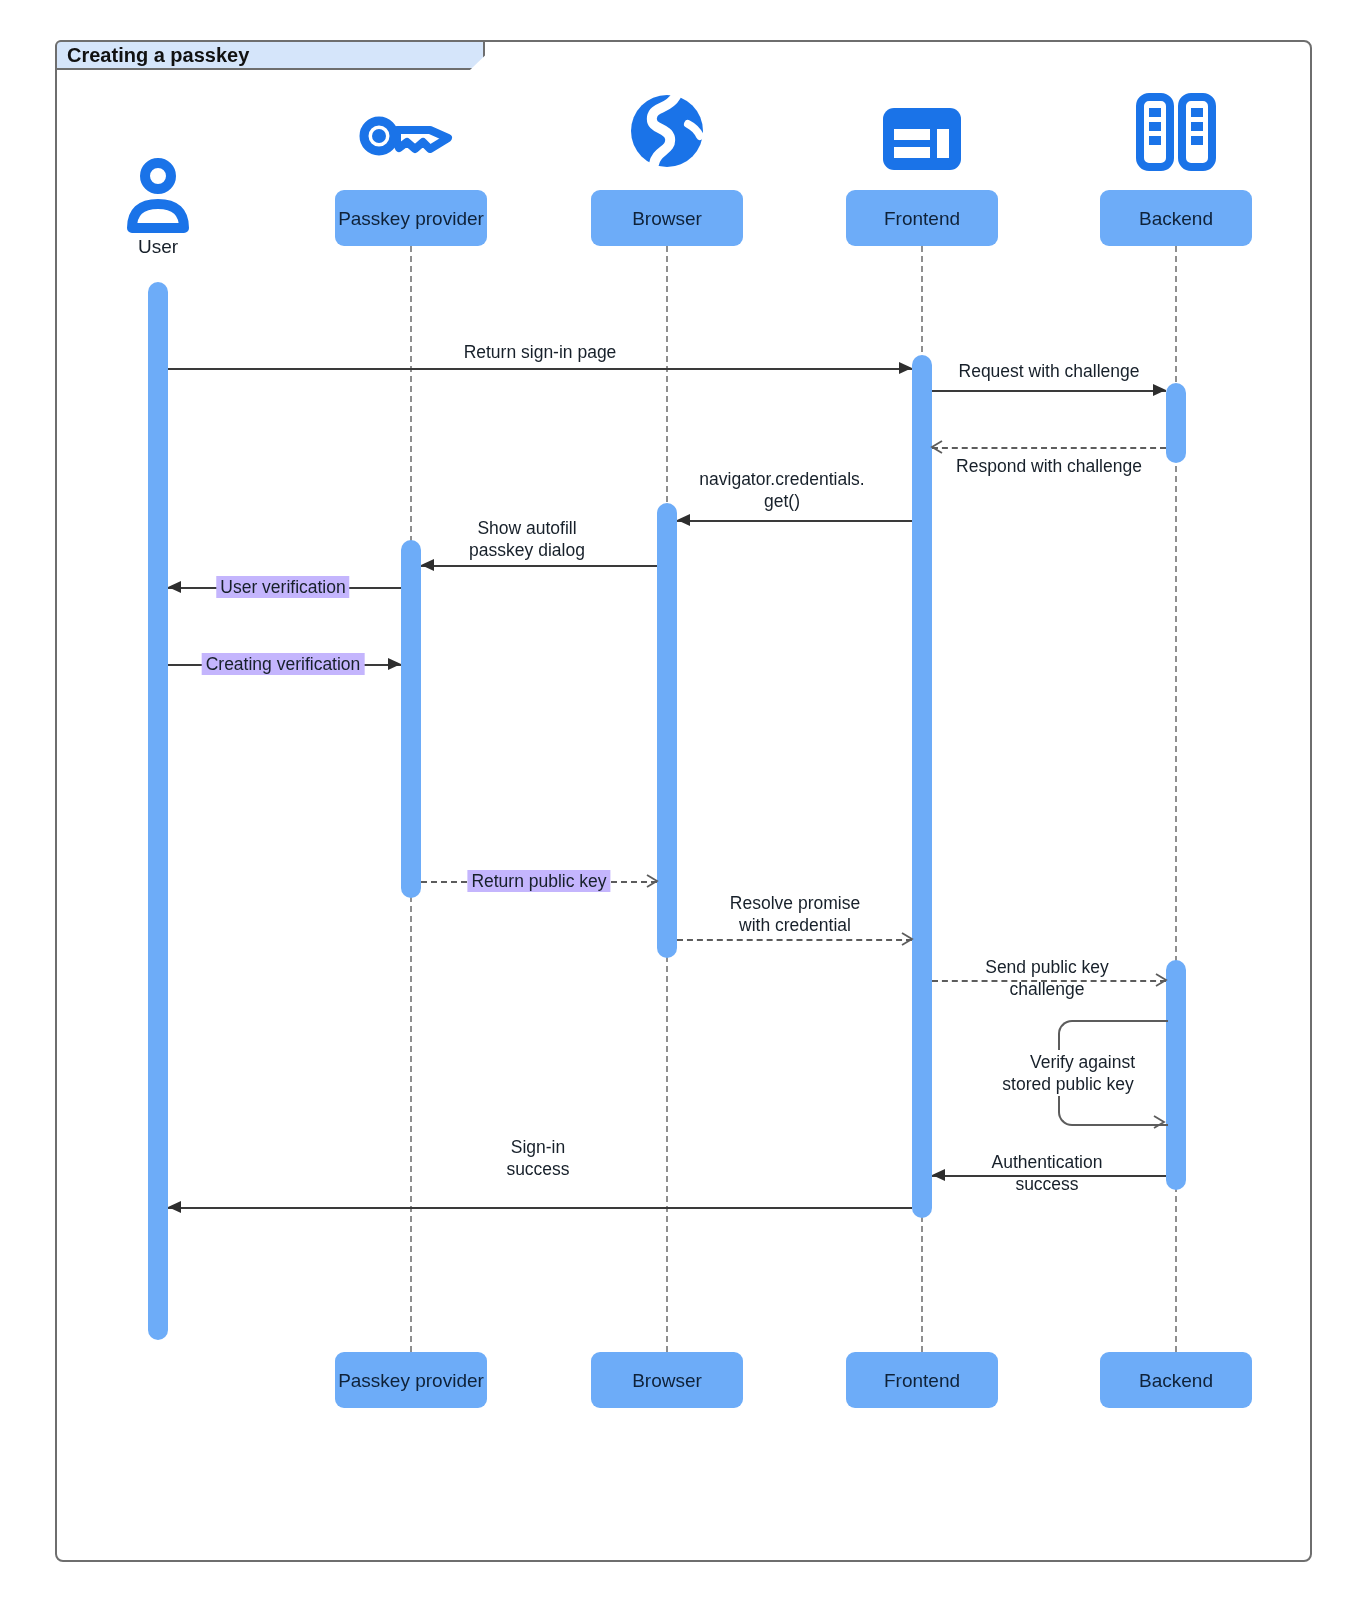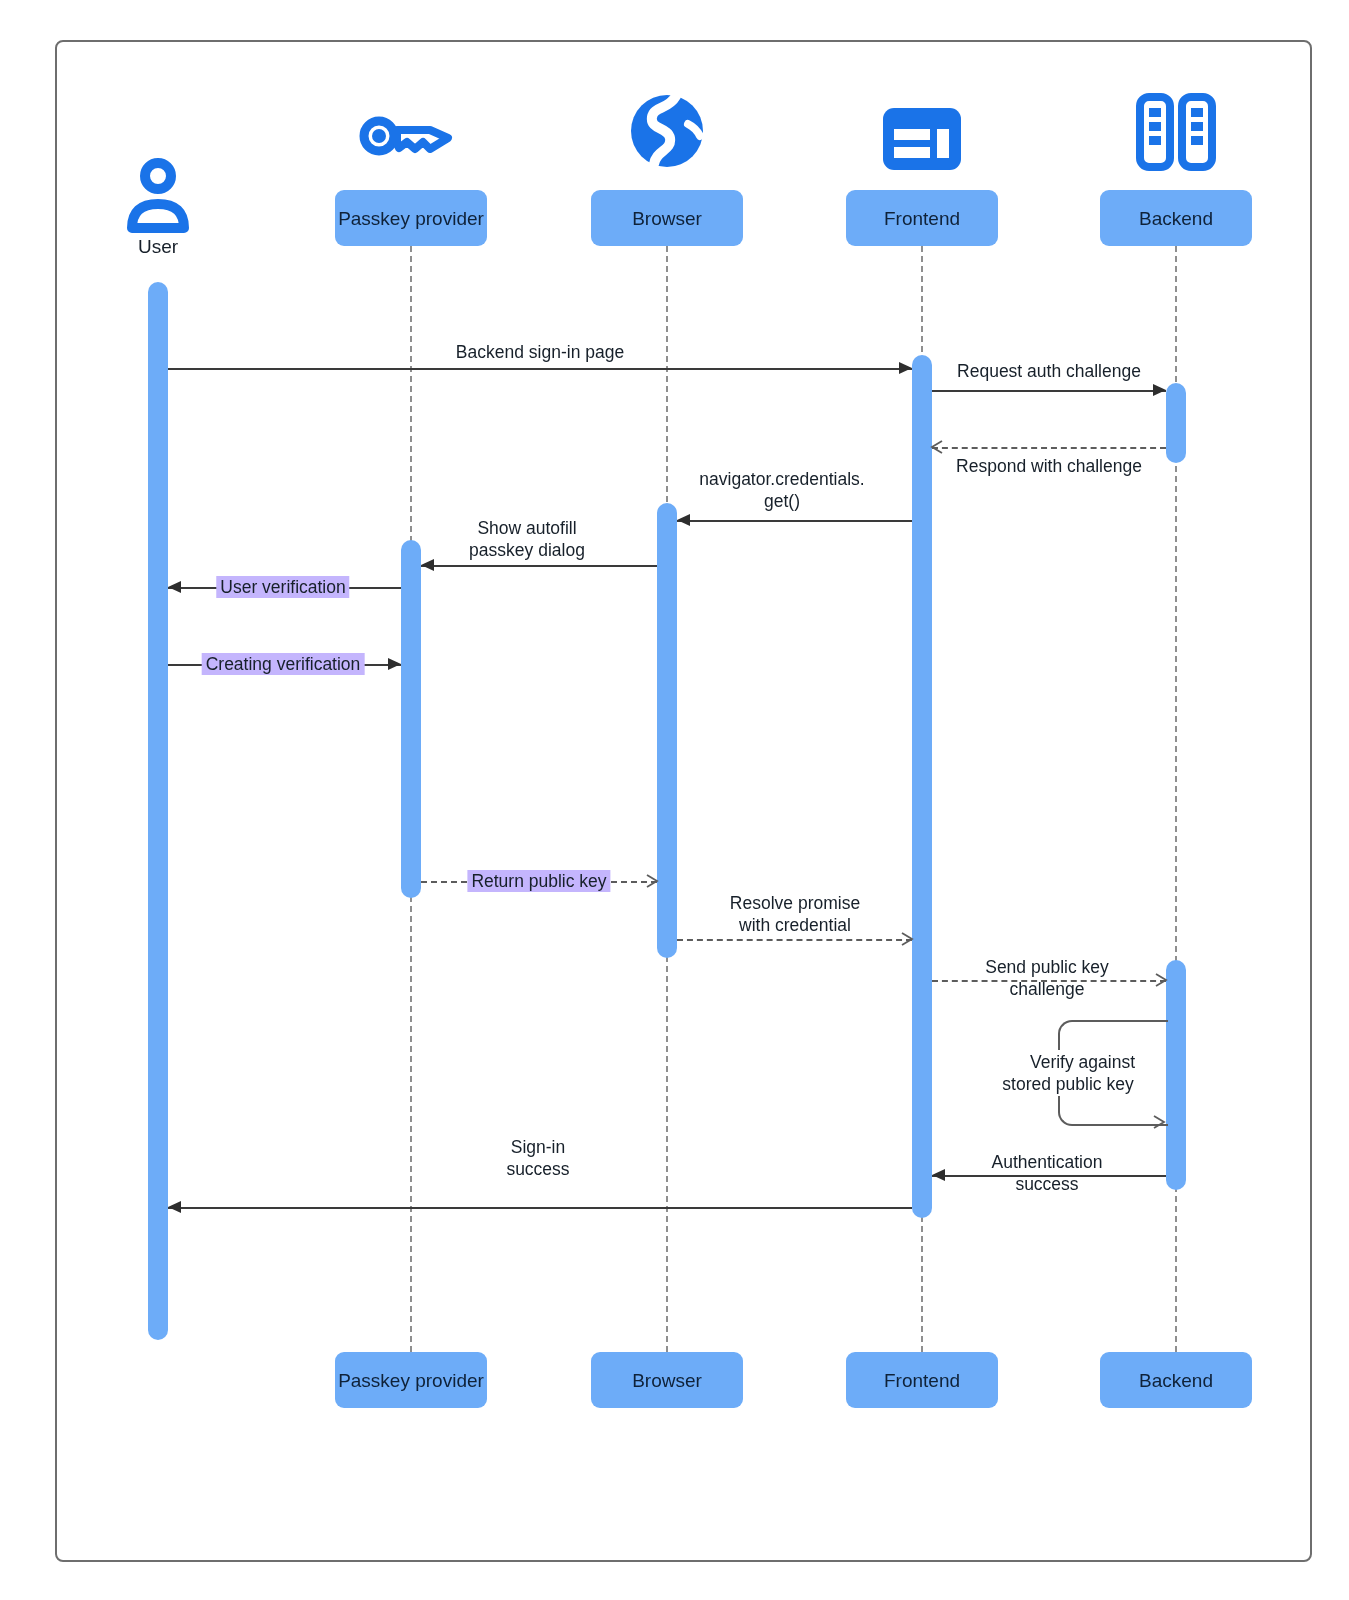"Creating a passkey" div.title-tab { html: none -> <div>Creating a passkey</div> }
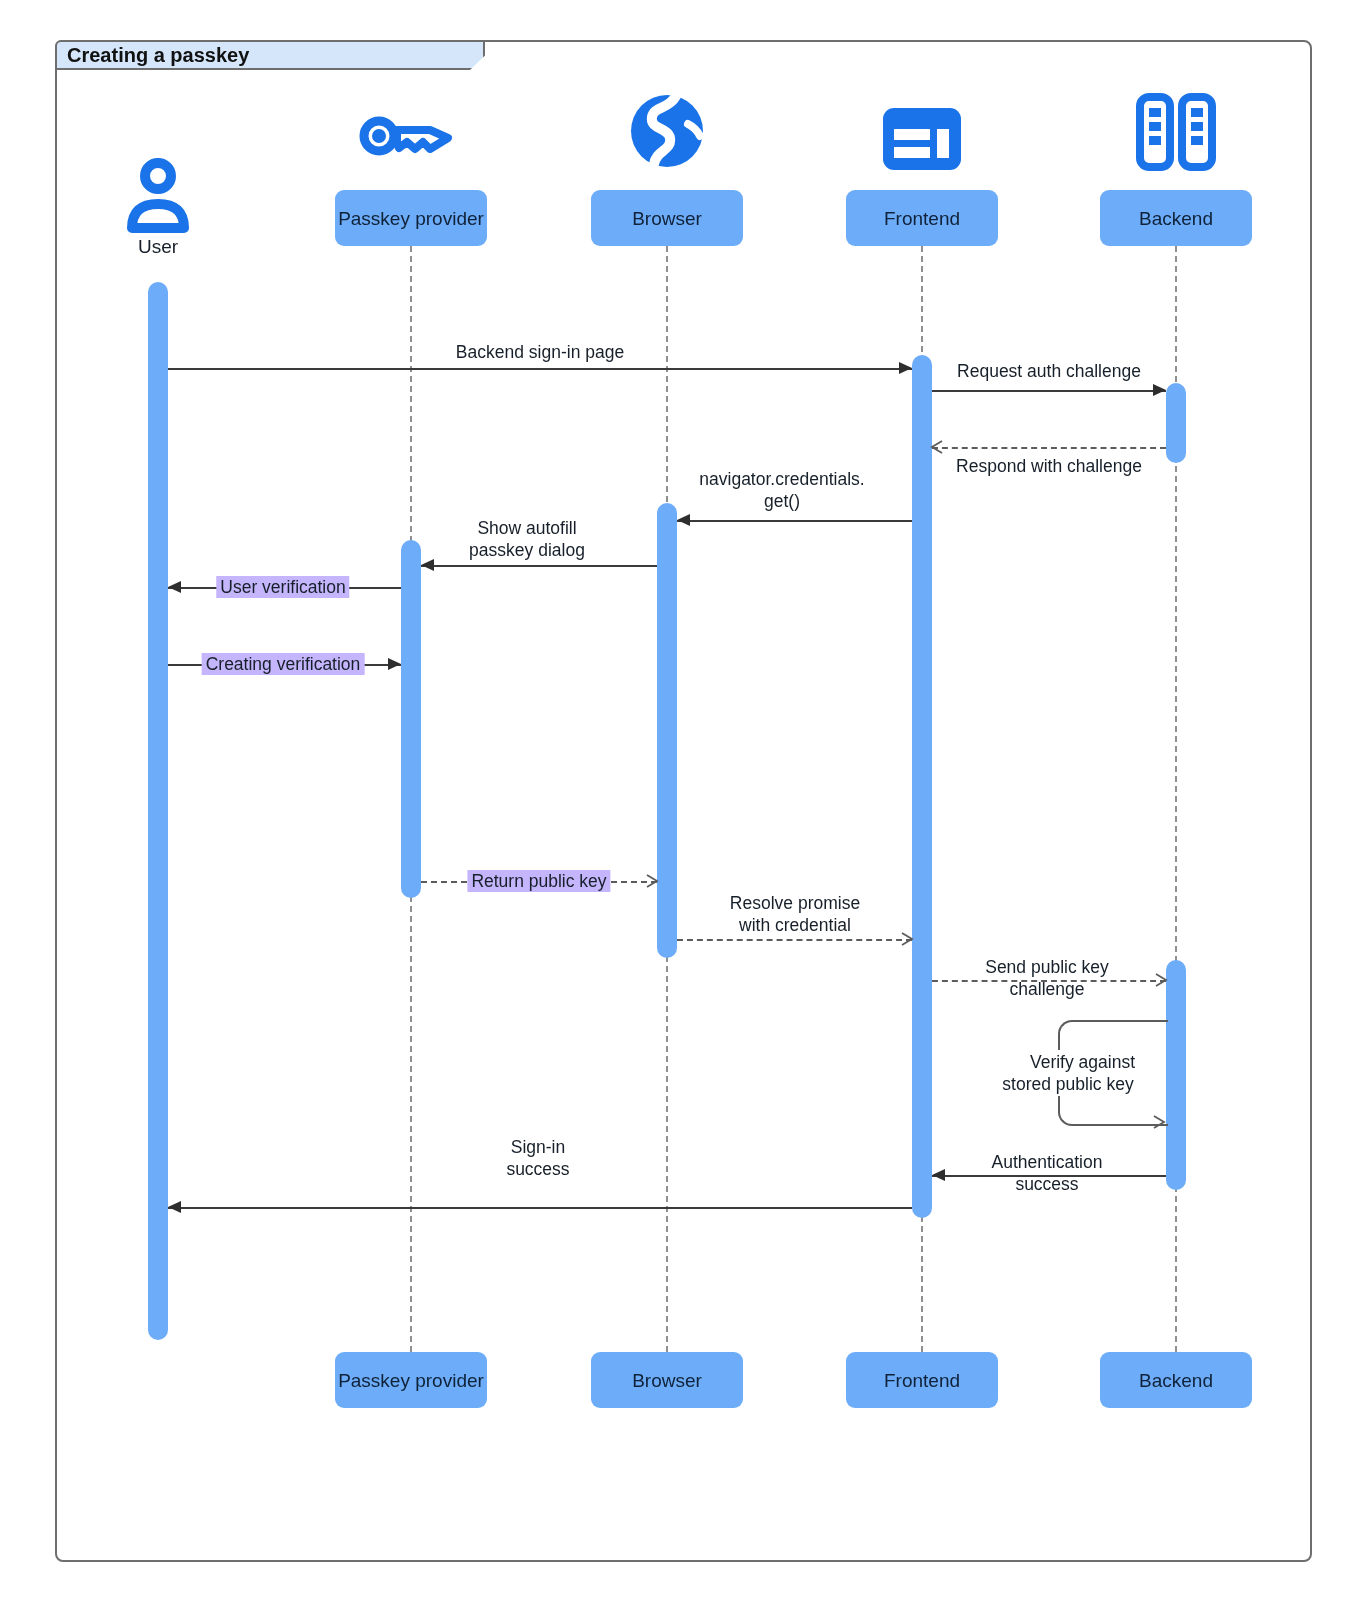"Backend sign-in page" div { text: Backend -> Return }
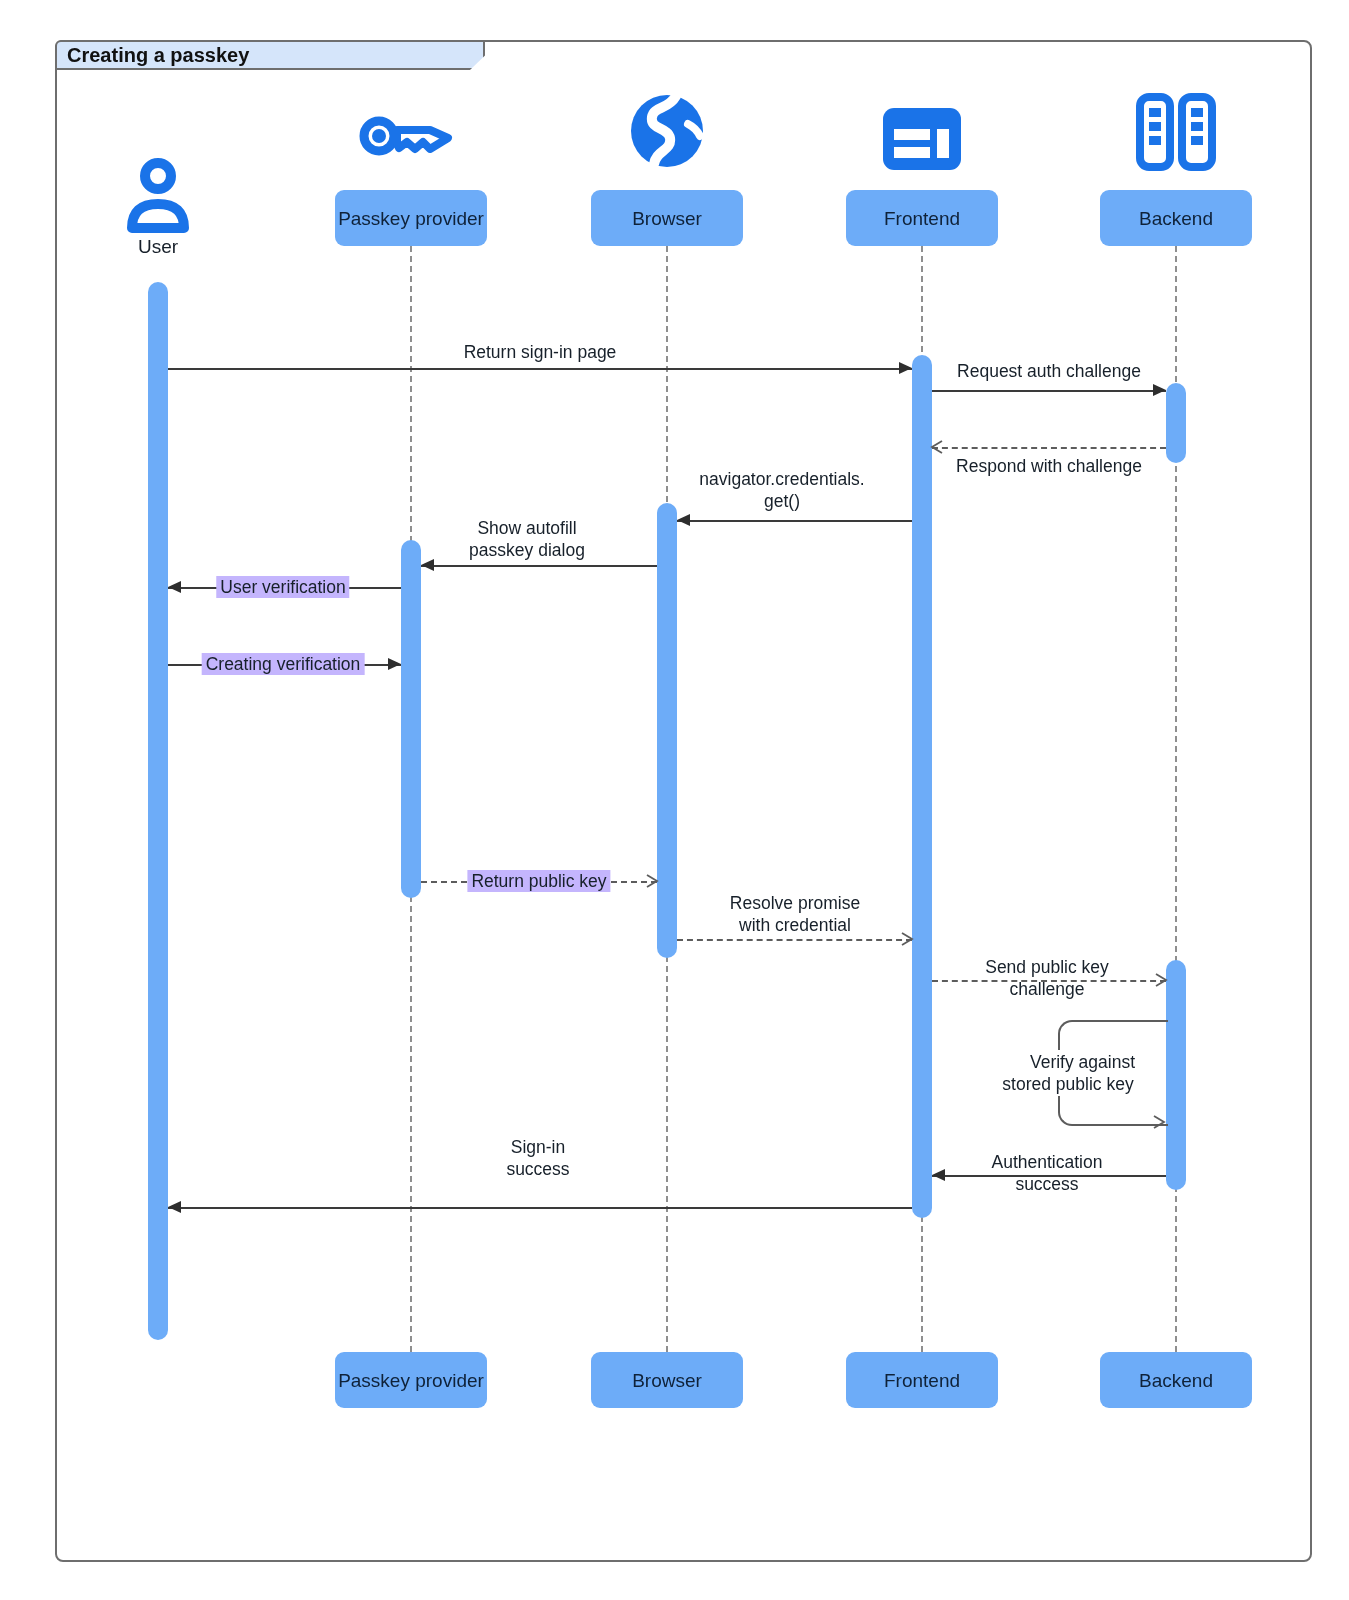"Request auth challenge" div { text: auth -> with }
